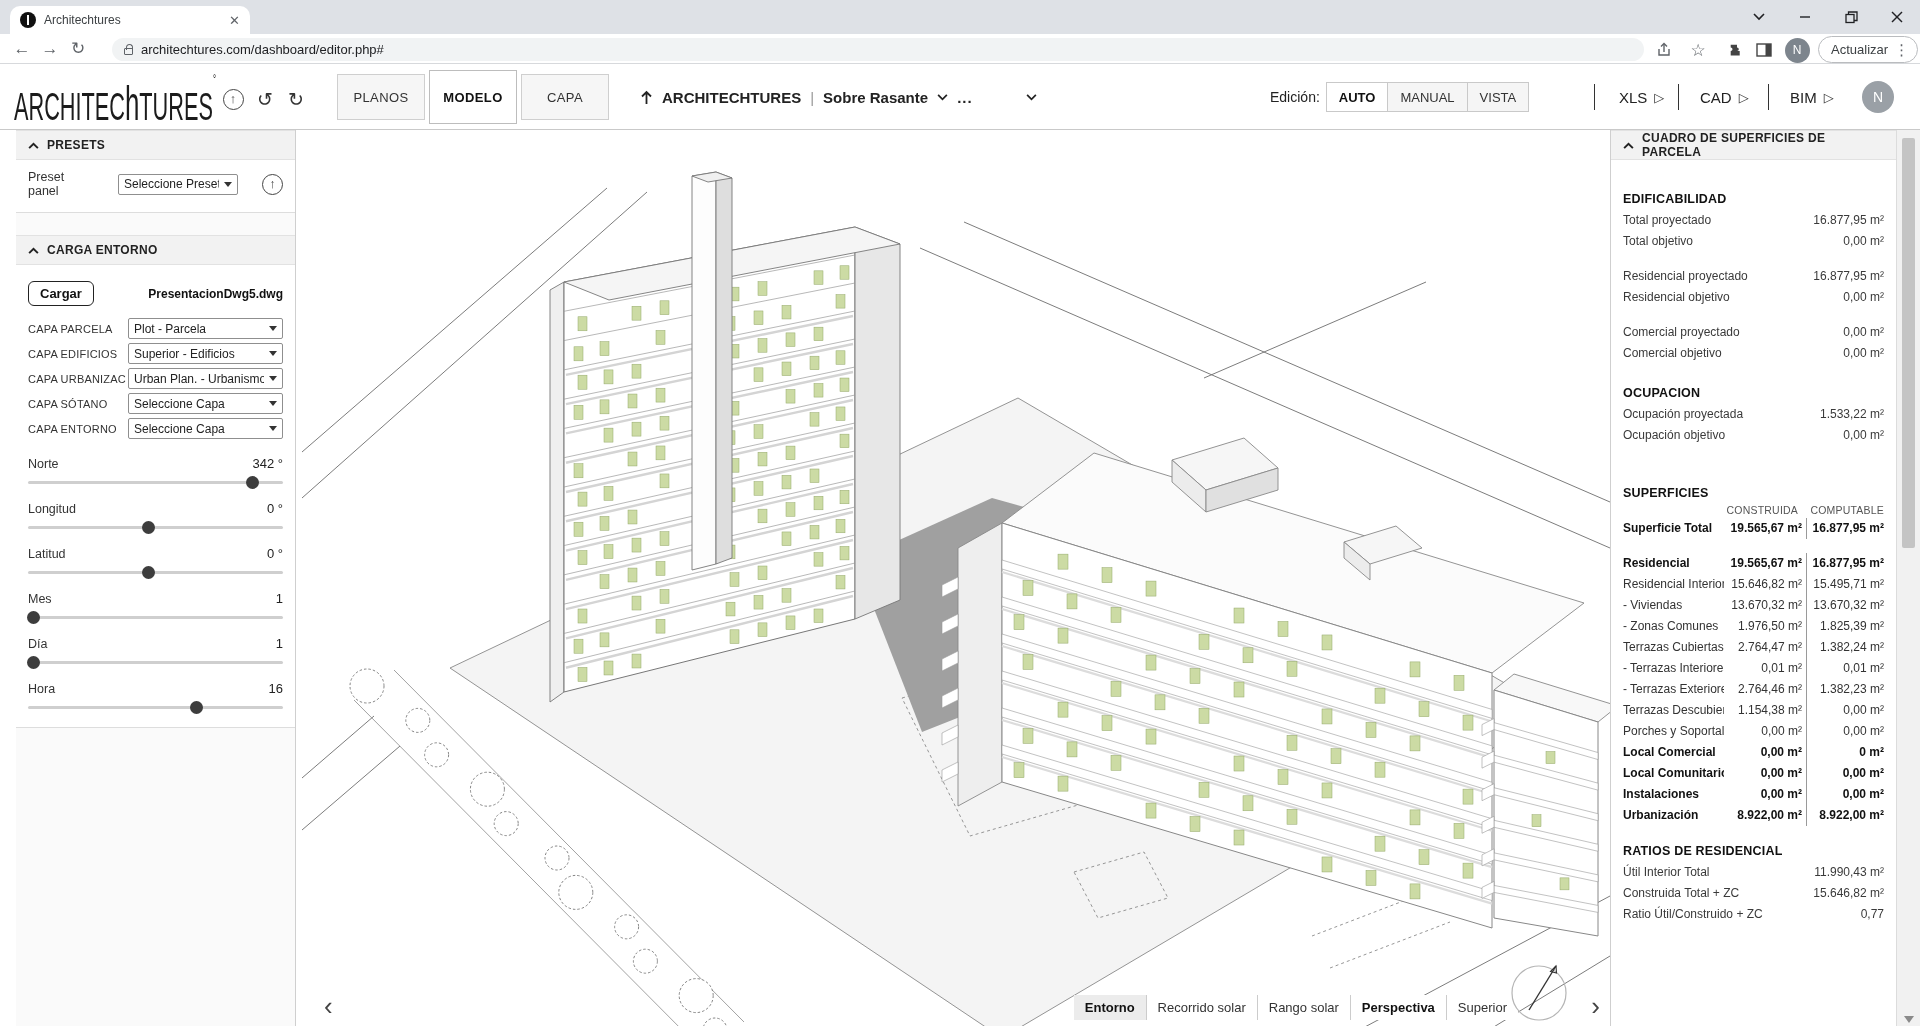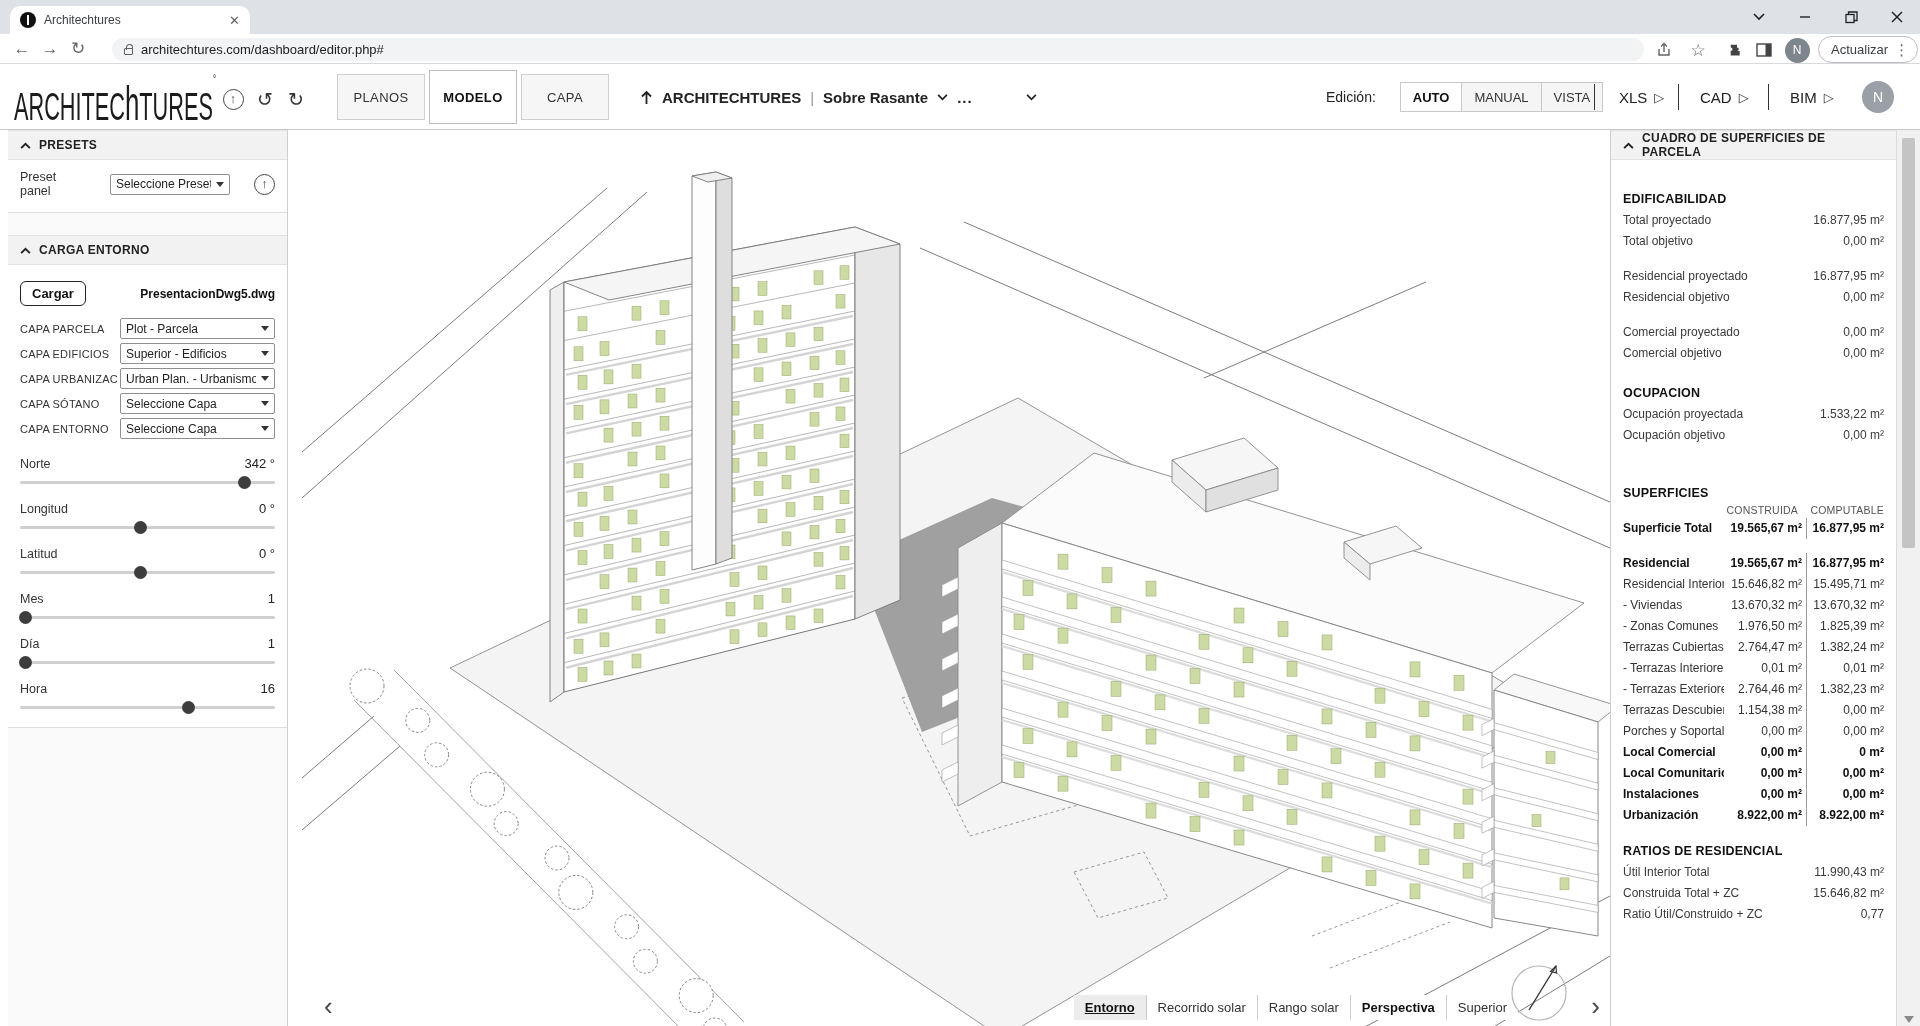"Edición:" #edit-group { gap: 24px -> 6px; left: 1326px -> 1270px }
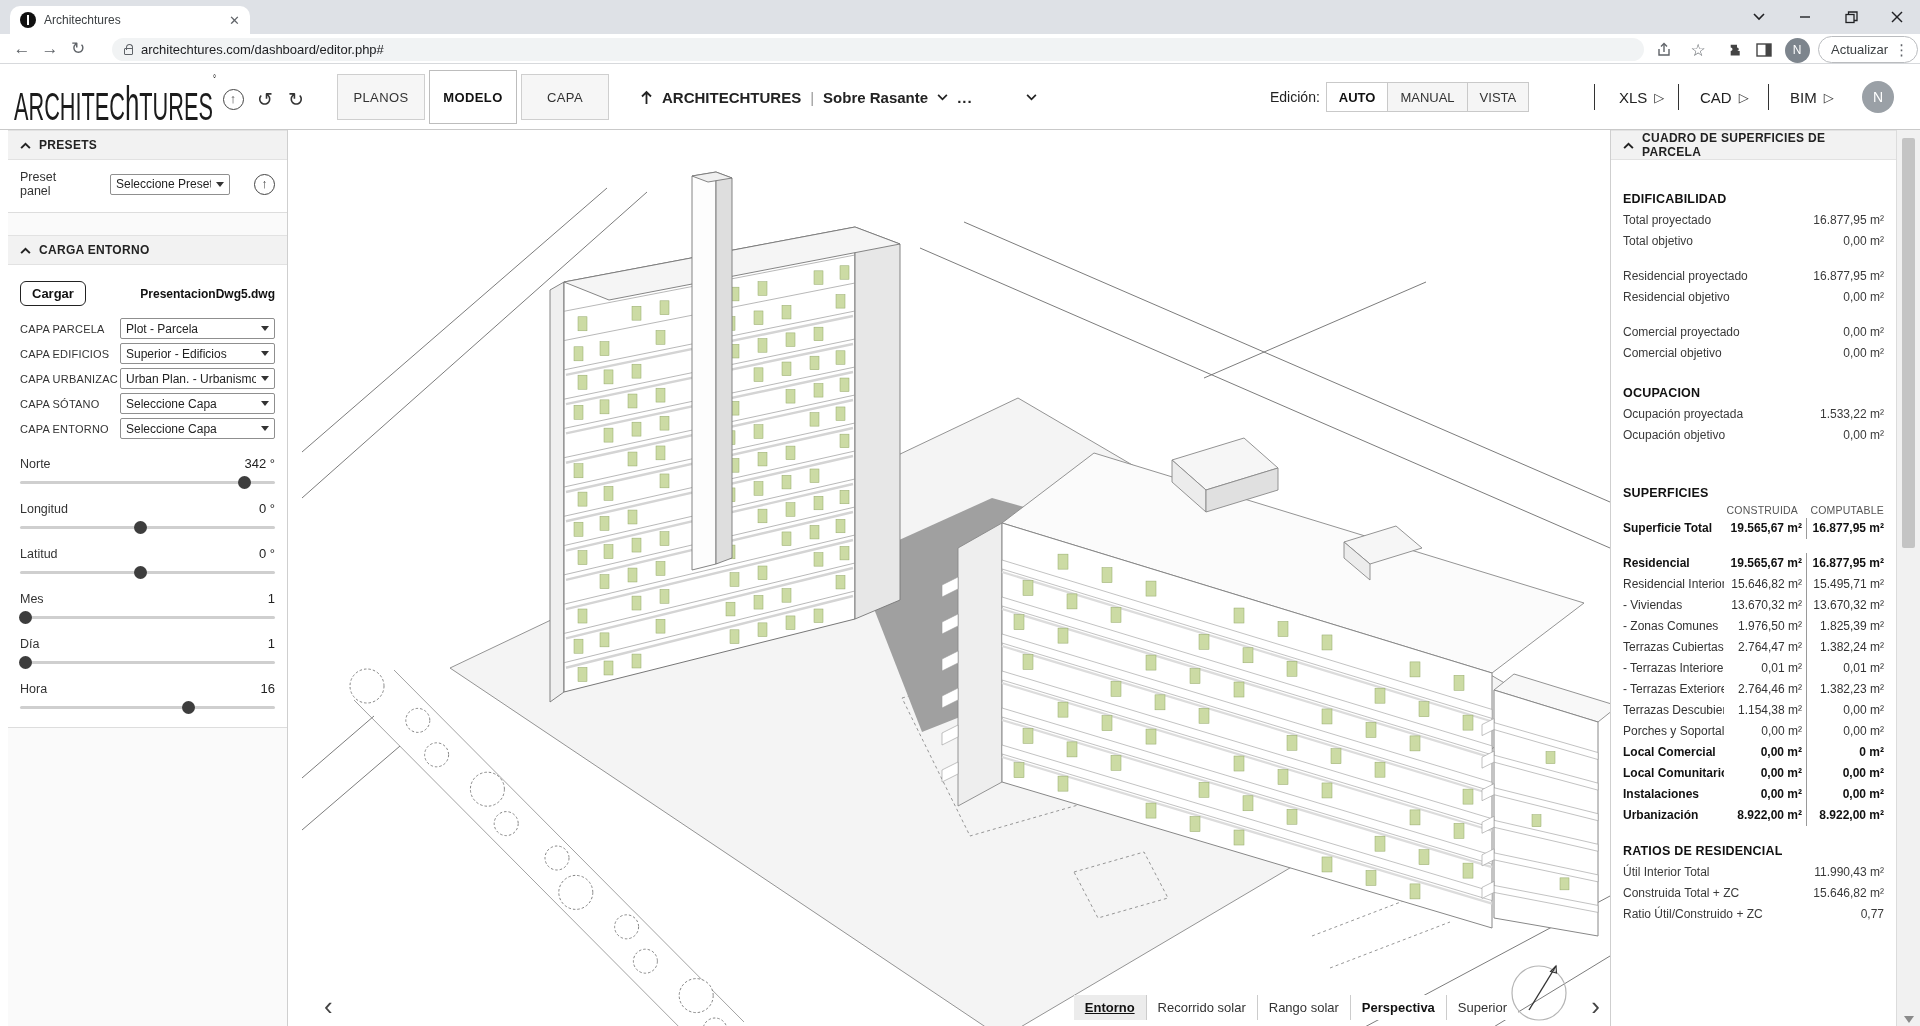"PRESETS" #leftcol { left: 8px -> 16px }
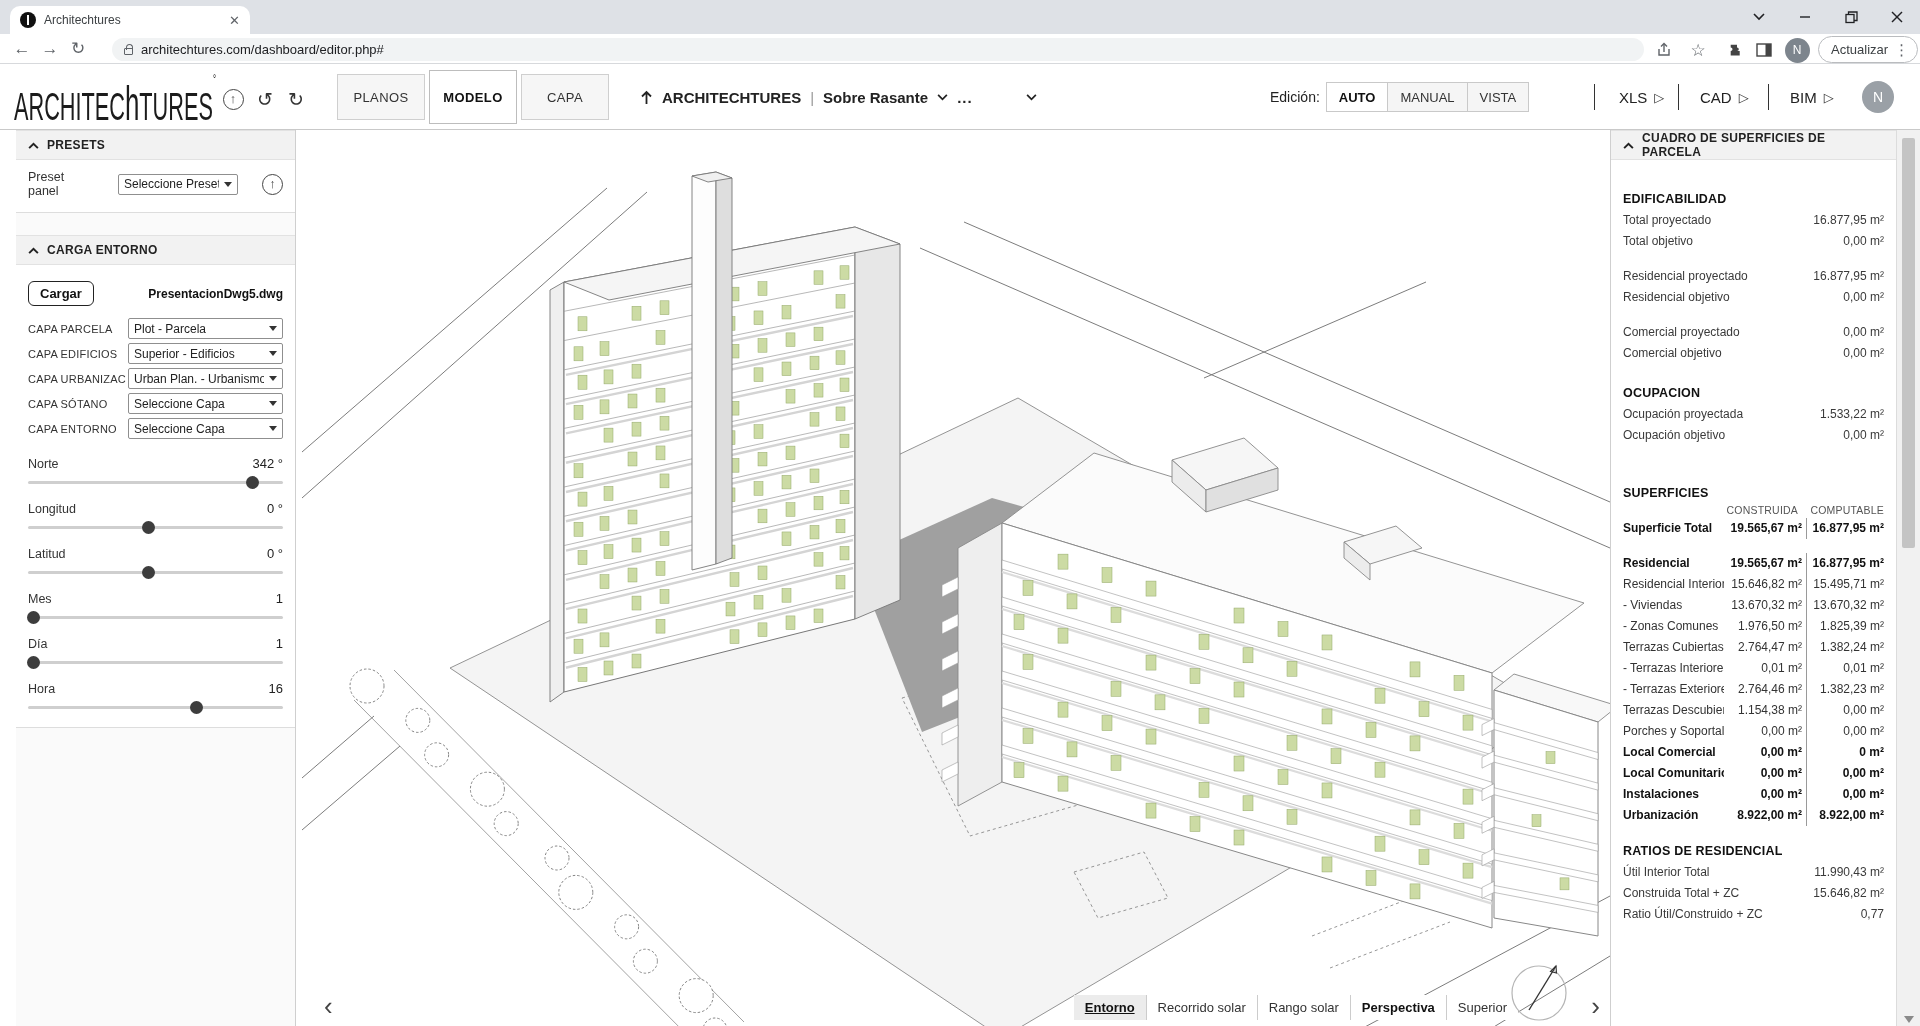"Entorno" .vtab.chip { text-decoration: underline -> none }
